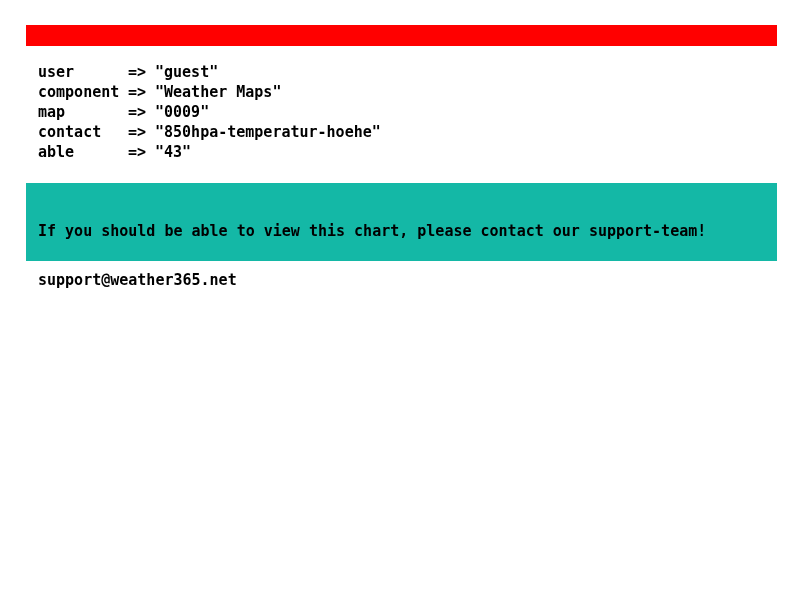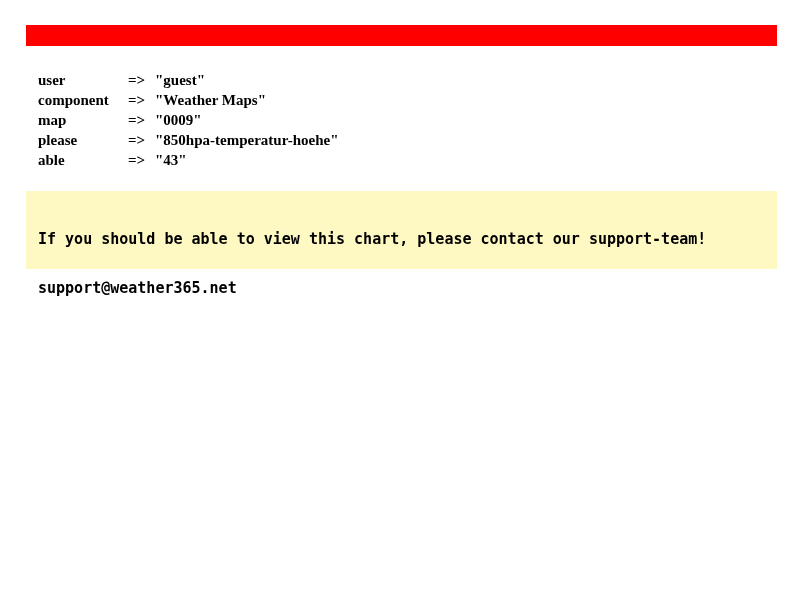"user" .params { font-family: Liberation Serif, serif -> none; margin-top: 24px -> 16px }
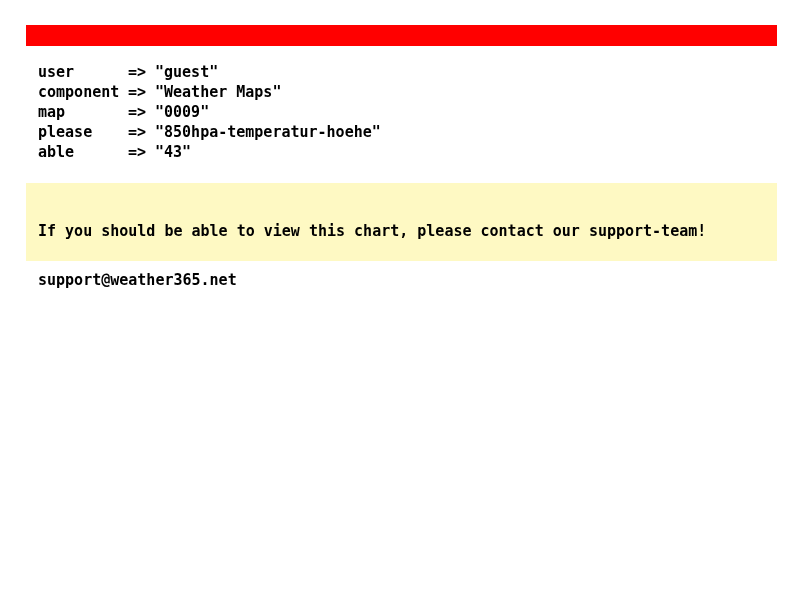"please" span.param-key { text: please -> contact }
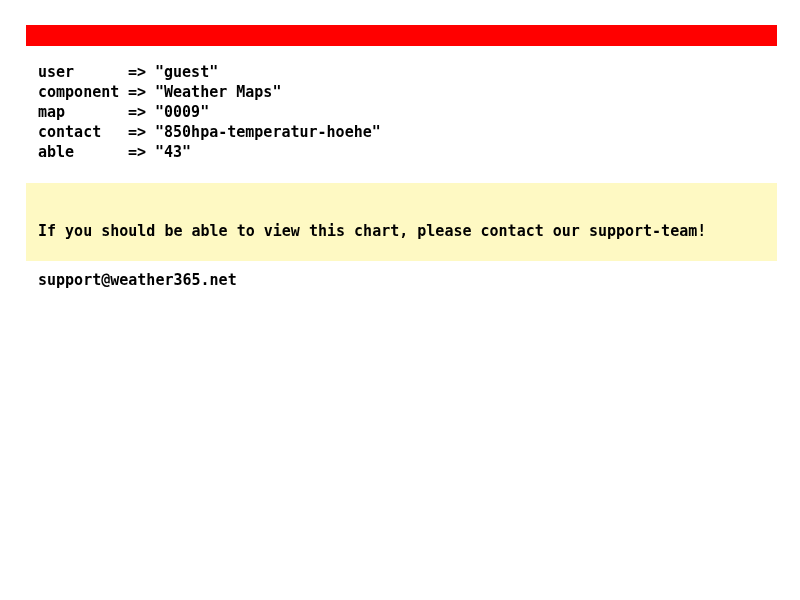"If you should be able" .banner-info { background: #fef9c3 -> #14b8a6 }
